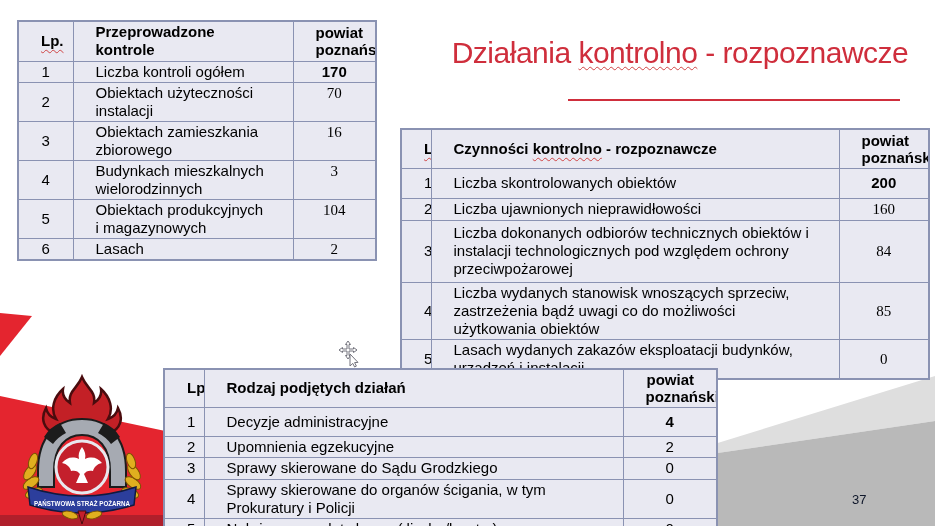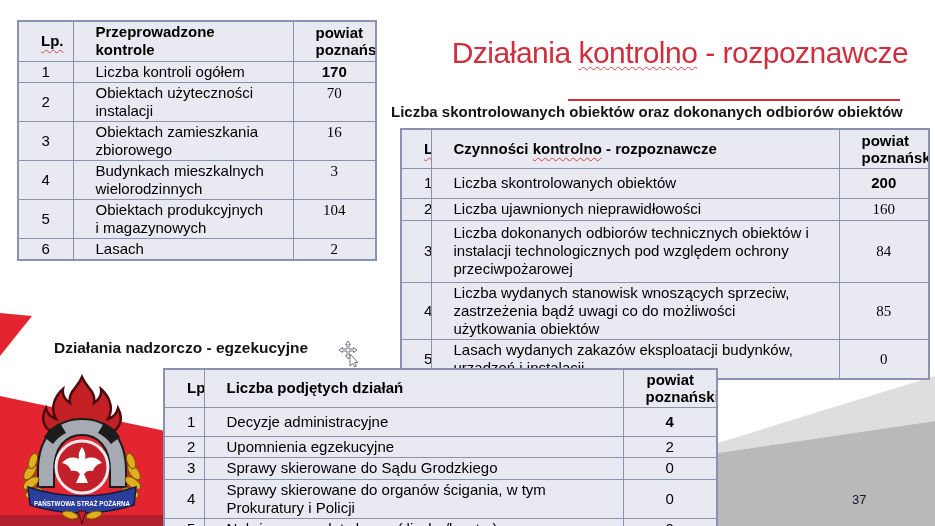"Liczba skontrolowanych obiektów oraz" div.subtitle { html: <div>Liczba skontrolowanych obiektów oraz dokonanych odbiorów obiektów</div> -> none }
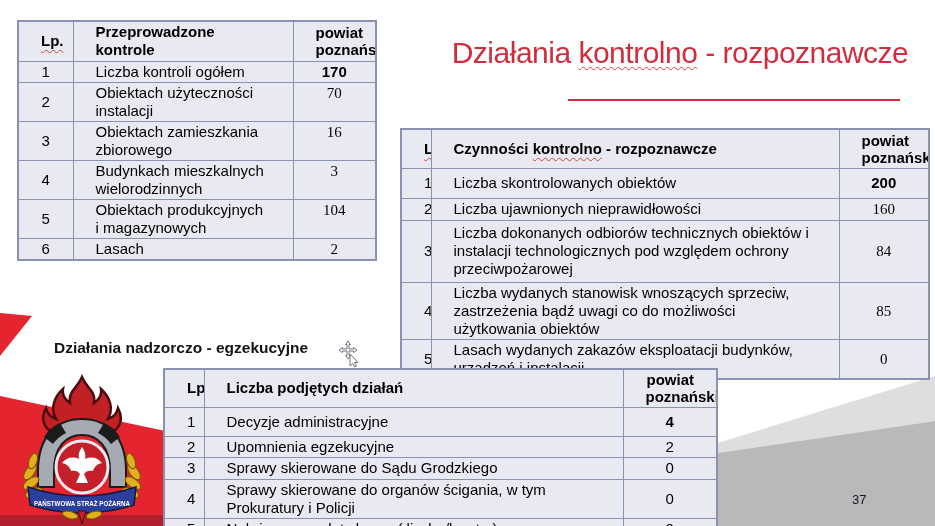"Działania nadzorczo - egzekucyjne" div.section-label { html: <div>Działania nadzorczo - egzekucyjne</div> -> none }
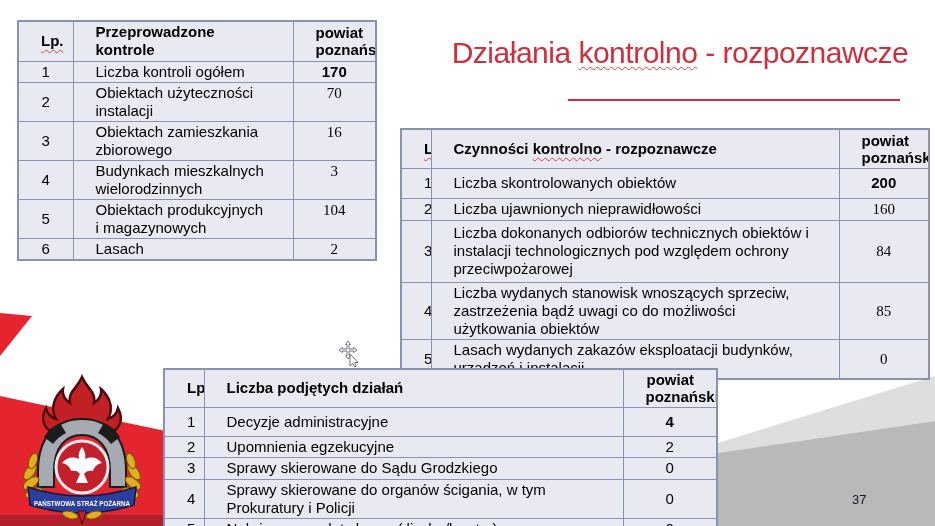"Liczba podjętych działań" td { text: Liczba -> Rodzaj }
